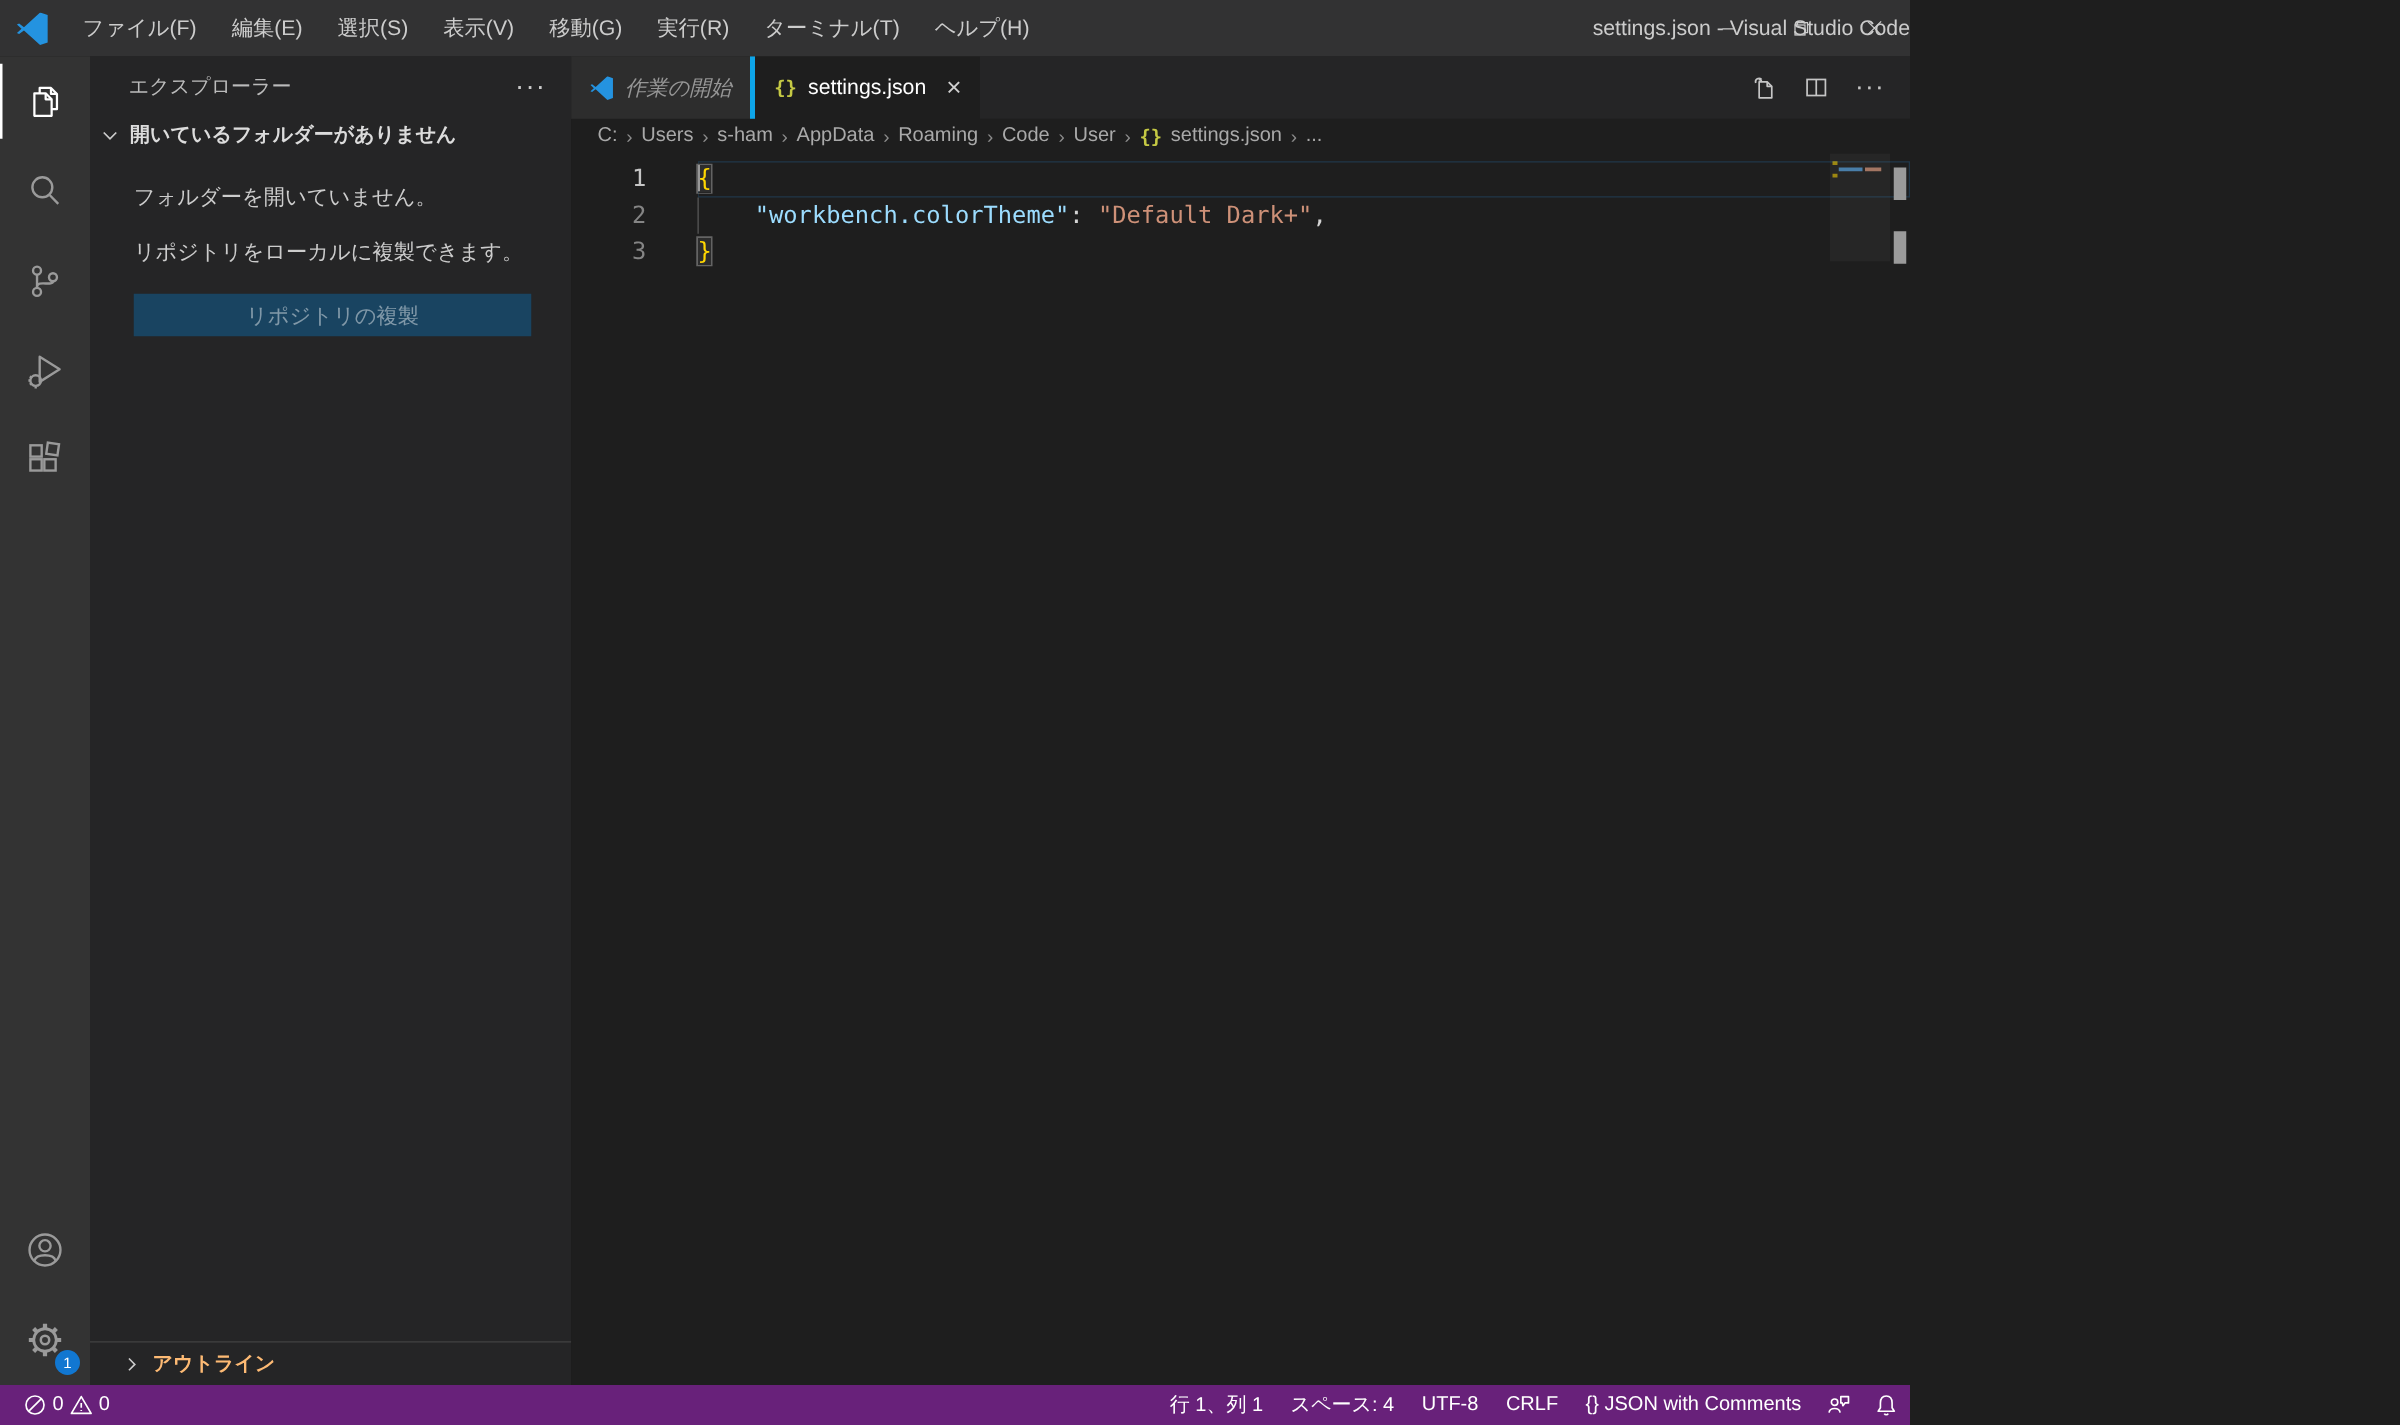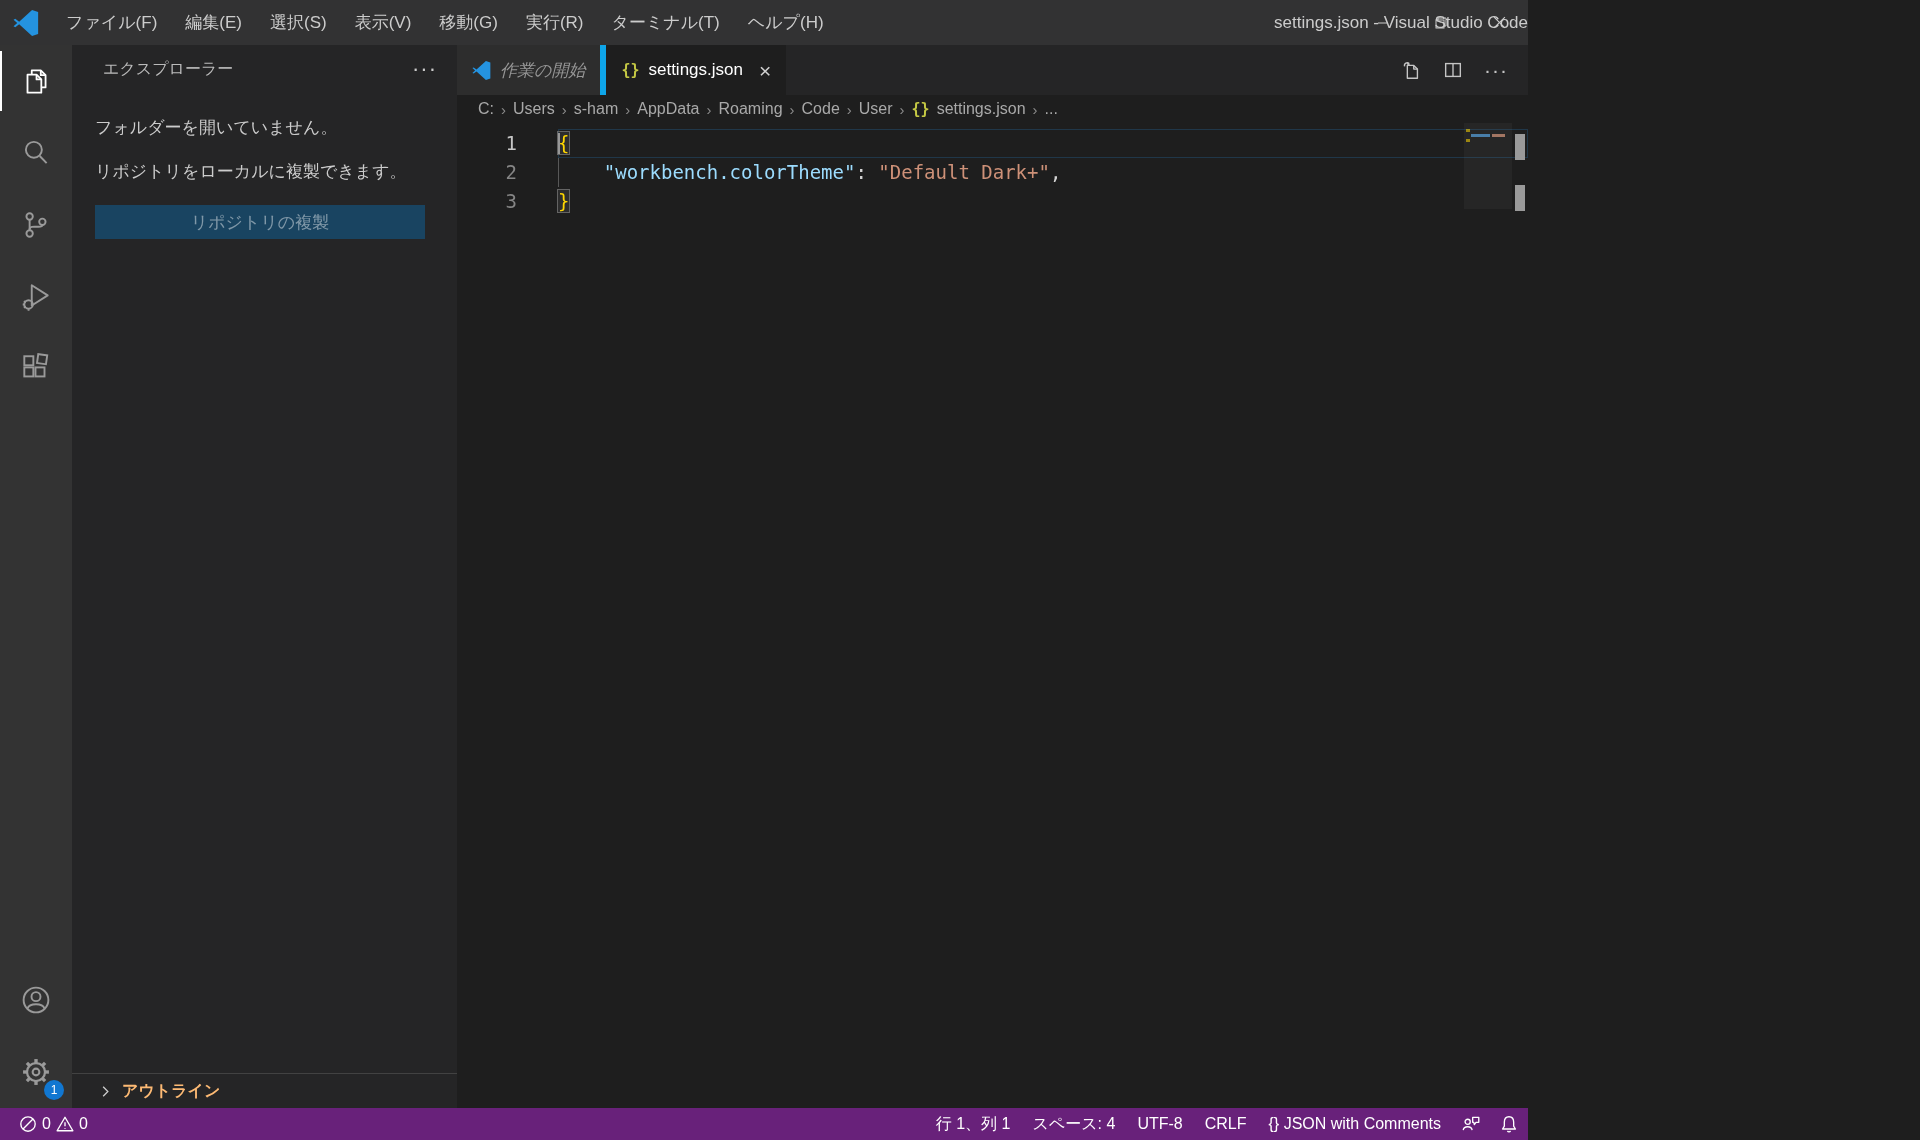"作業の開始" .tab.inactive { border-right: 6px solid #0ea5e9 -> 4px solid #0ea5e9 }
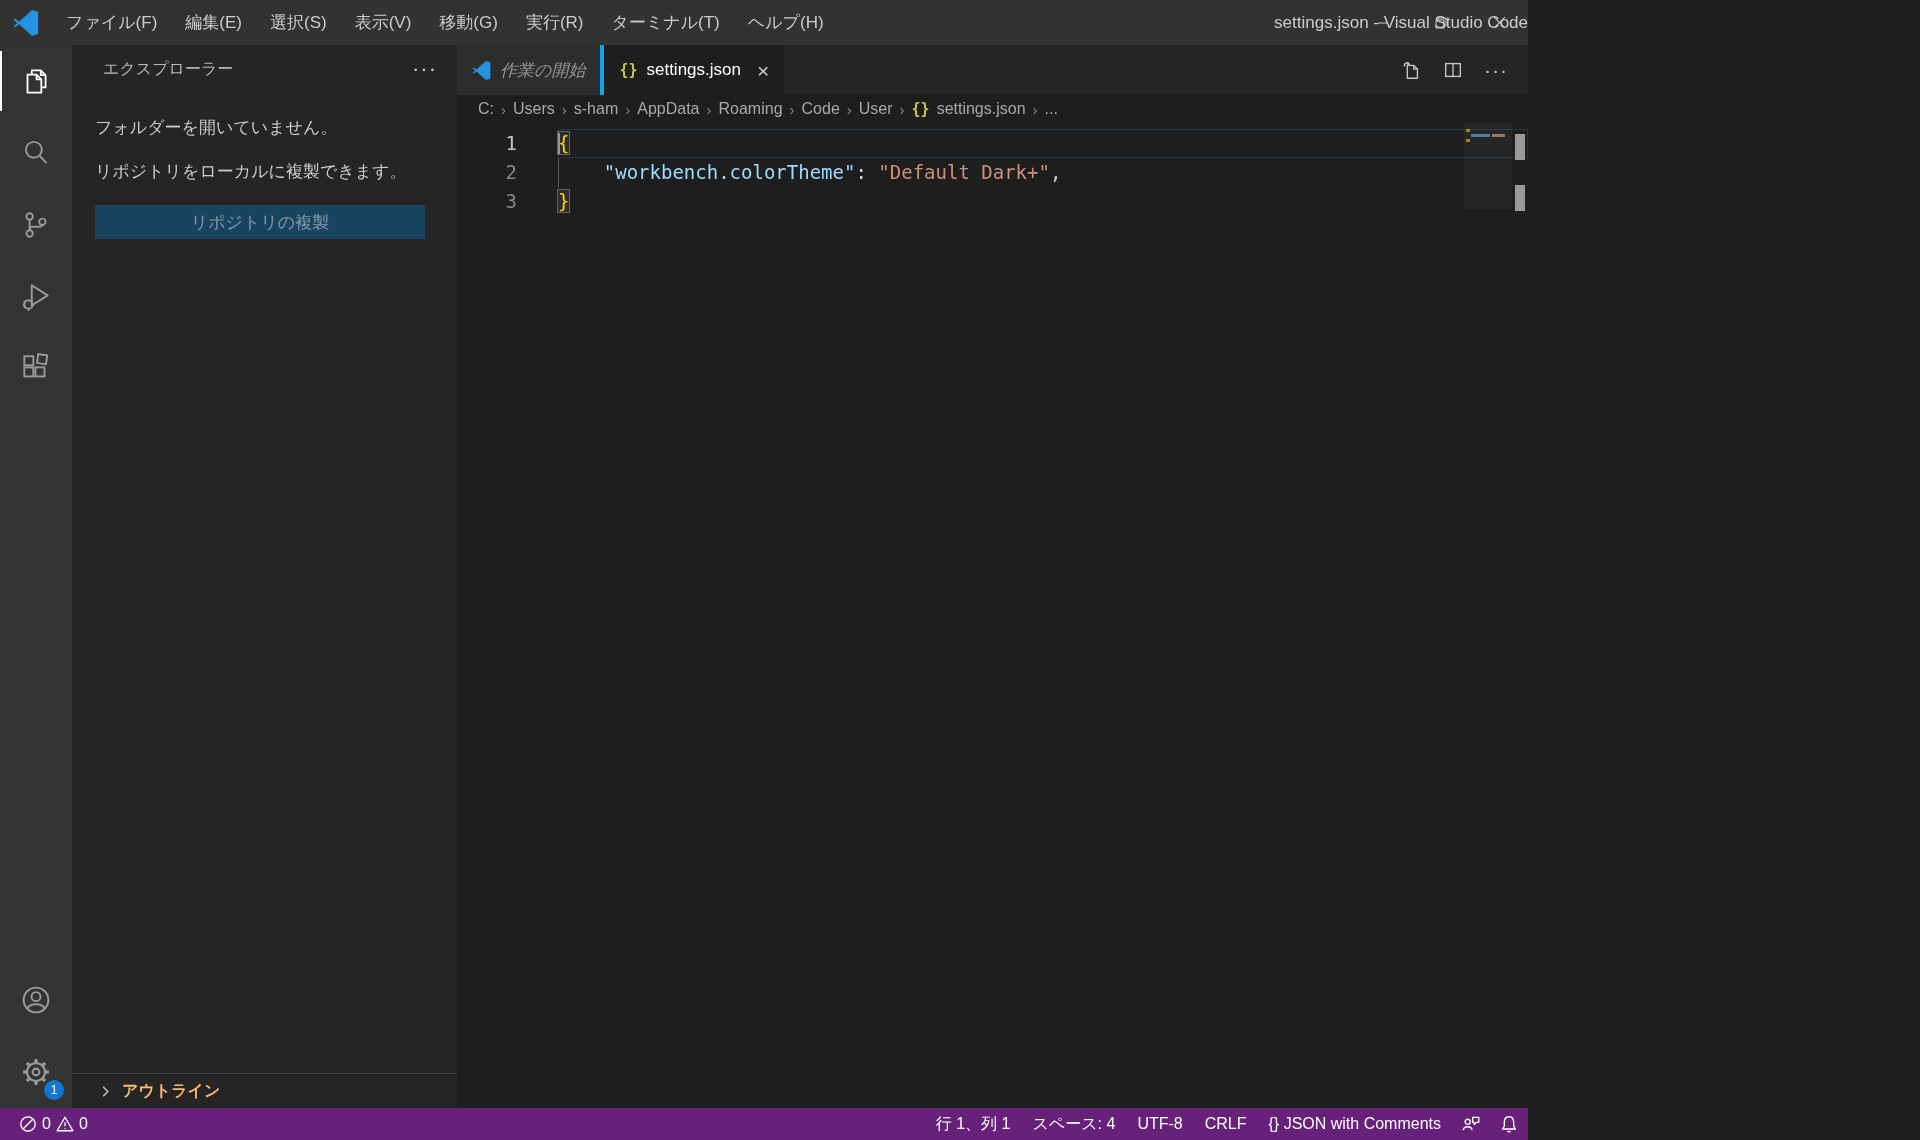"開いているフォルダーがありません" div.sb-section { html: none -> <div> <svg> <path></path> </svg> <span>開いているフォルダーがありません</span> </div> }
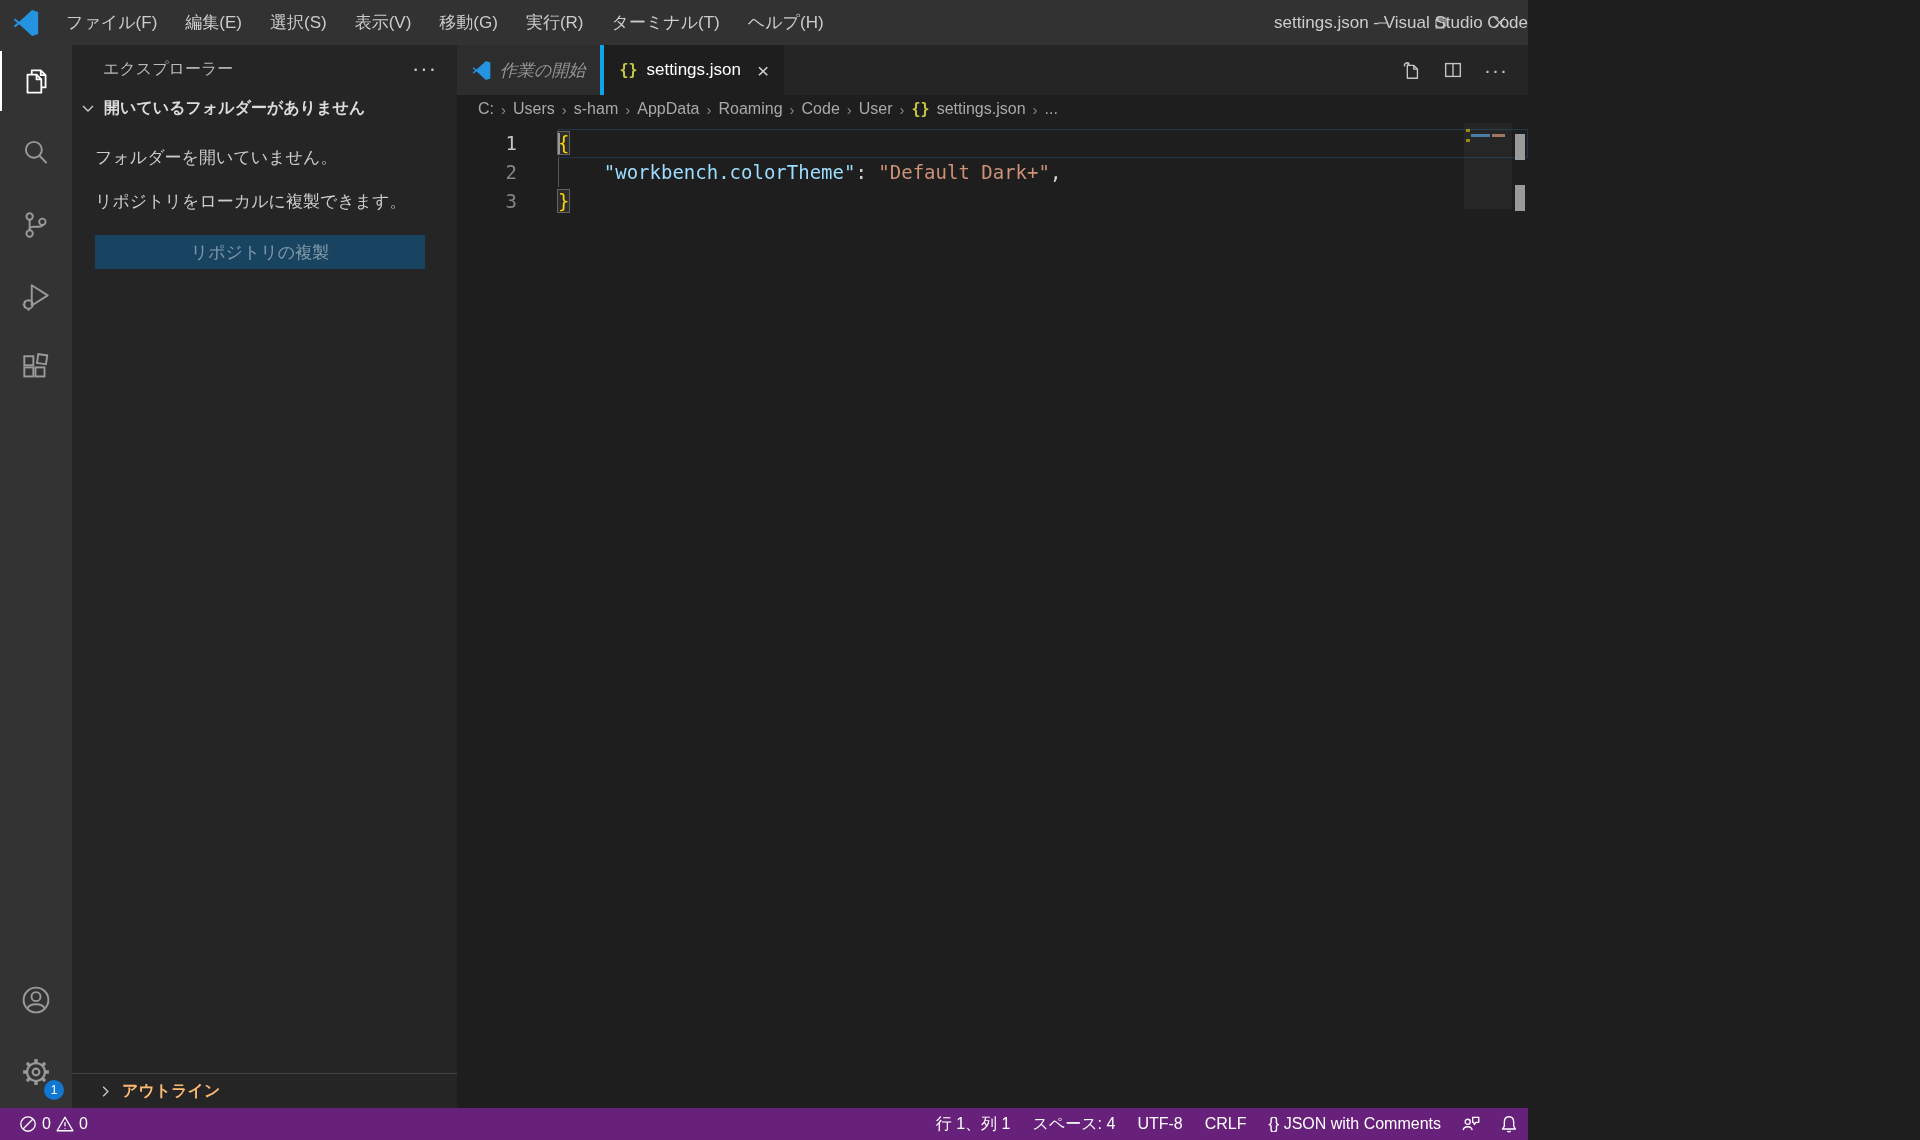"フォルダーを開いていません。" .sb-content { padding: 22px 32px 0 23px -> 22px 32px 0 35px }
